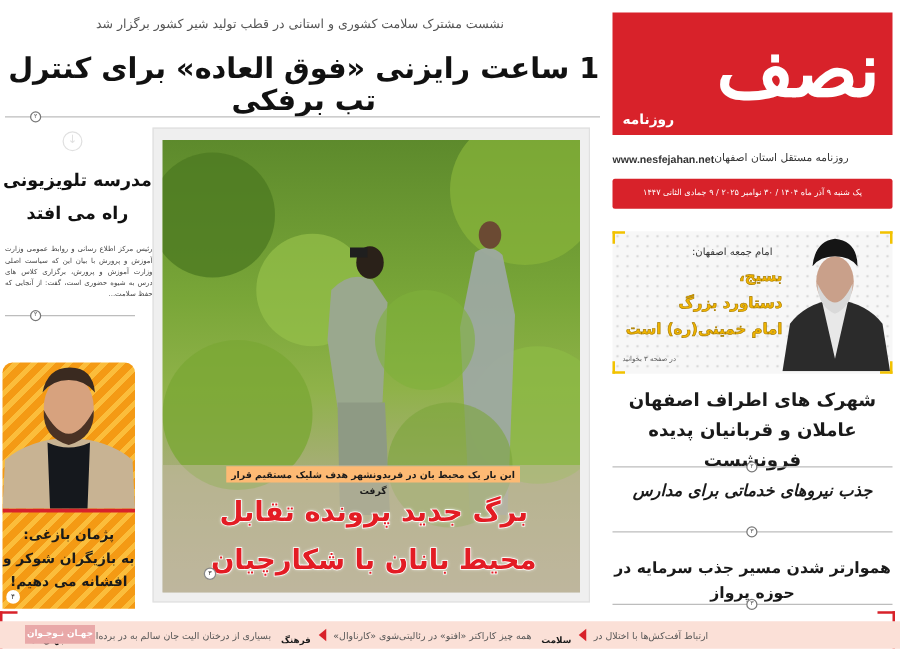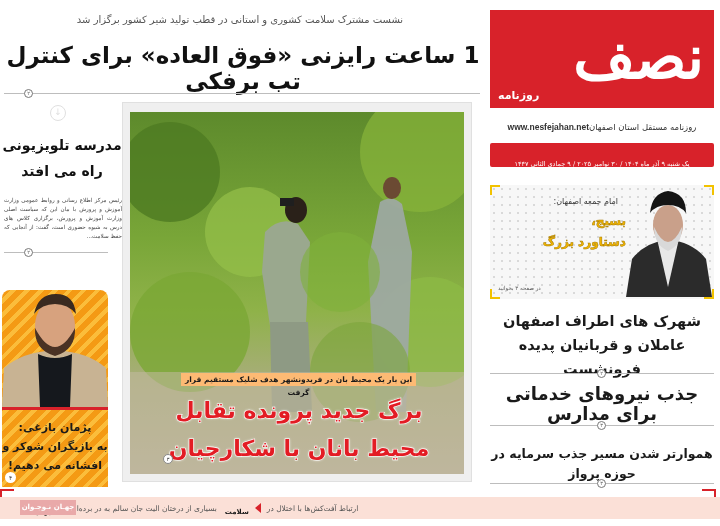"www.nesfejahan.net" .site-row { justify-content: center -> flex-start }
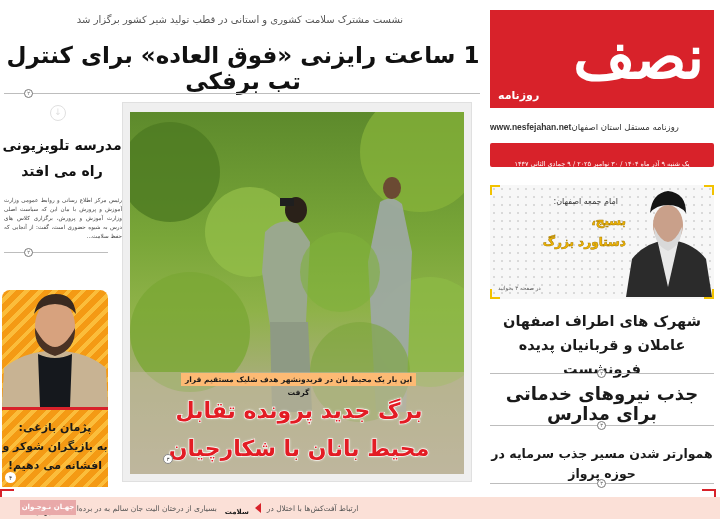"یک شنبه ۹ آذر ماه" .date-bar { padding-top: 16px -> 6px }
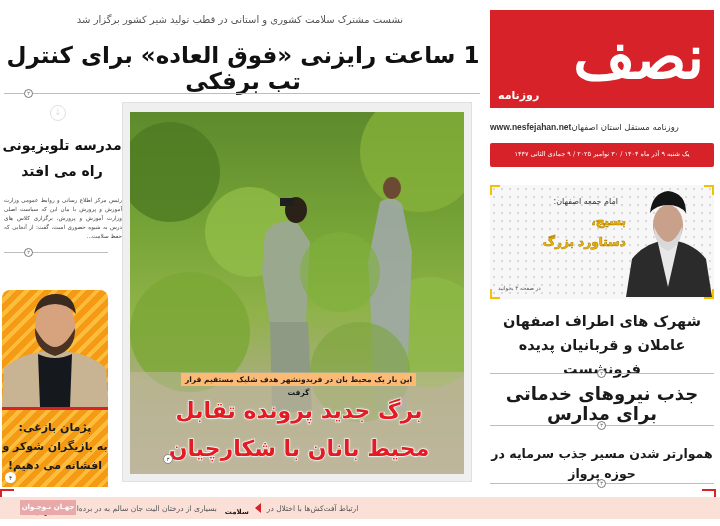"امام خمینی(ره) است" div { html: none -> <div>امام خمینی(ره) است</div> }
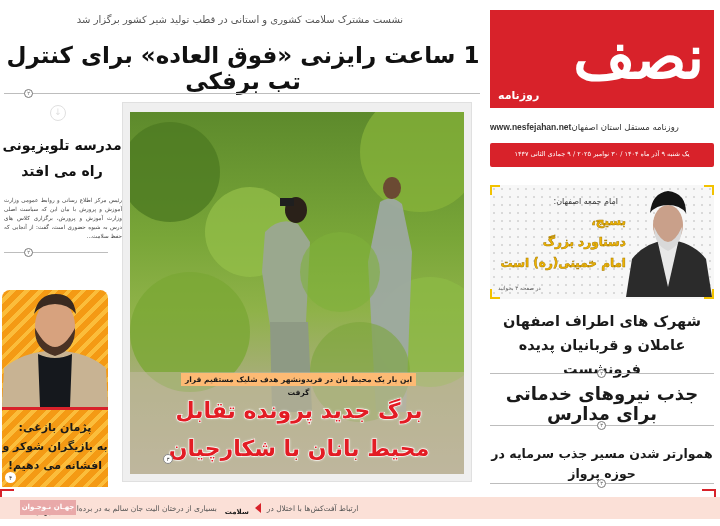"جذب نیروهای خدماتی برای مدارس" div.side-headline { font-size: 18px -> 13px; font-style: none -> italic }
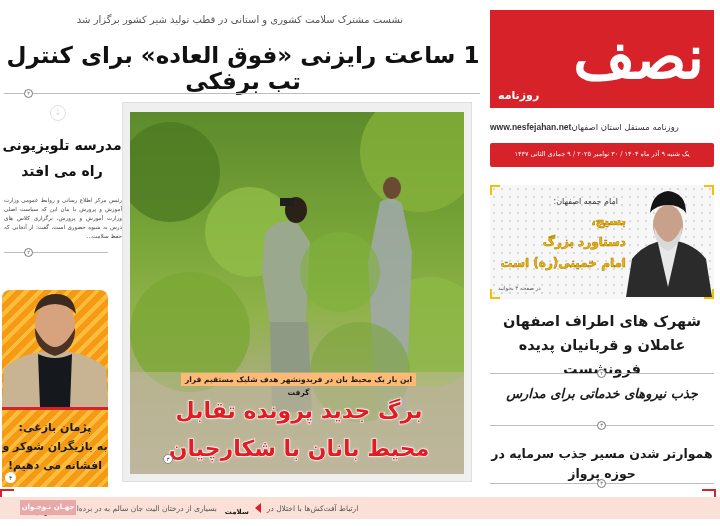"فرهنگ" div.ticker-item { html: none -> <div> <span>فرهنگ</span> <span></span> <span>همه چیز کاراکتر «افتو» در رئالیتی‌شوی «کارناوال»</span> </div> }
